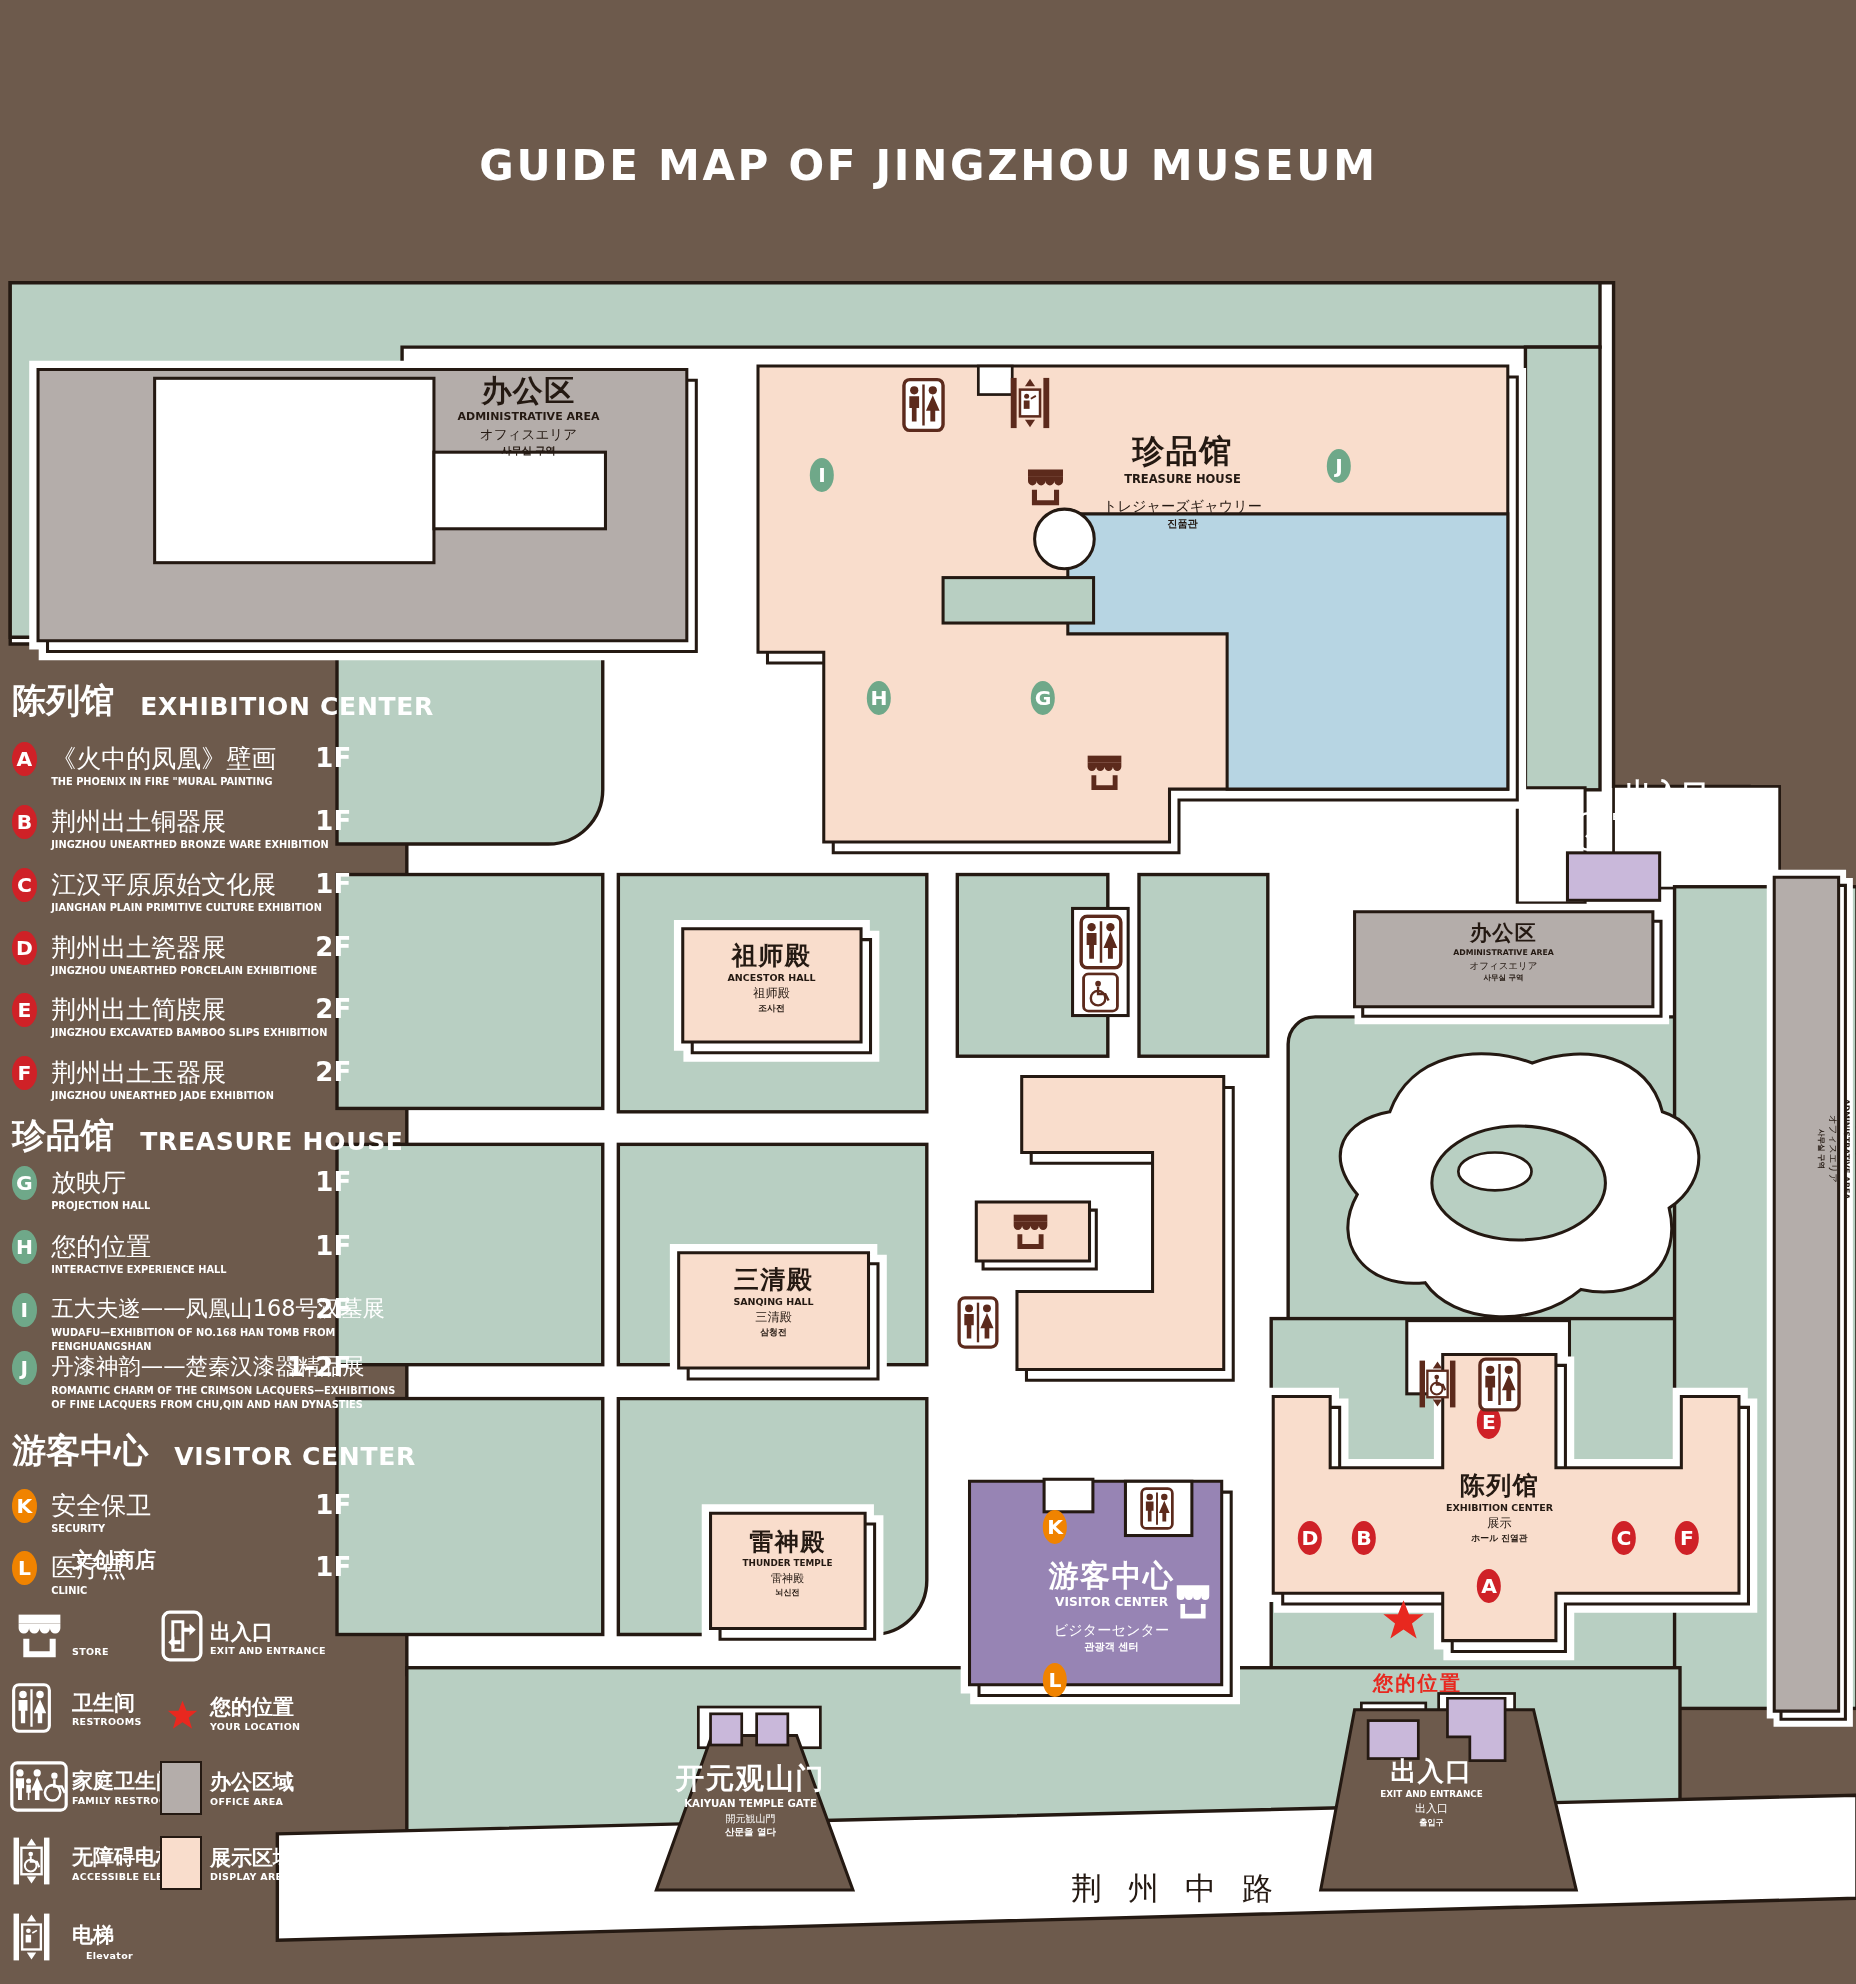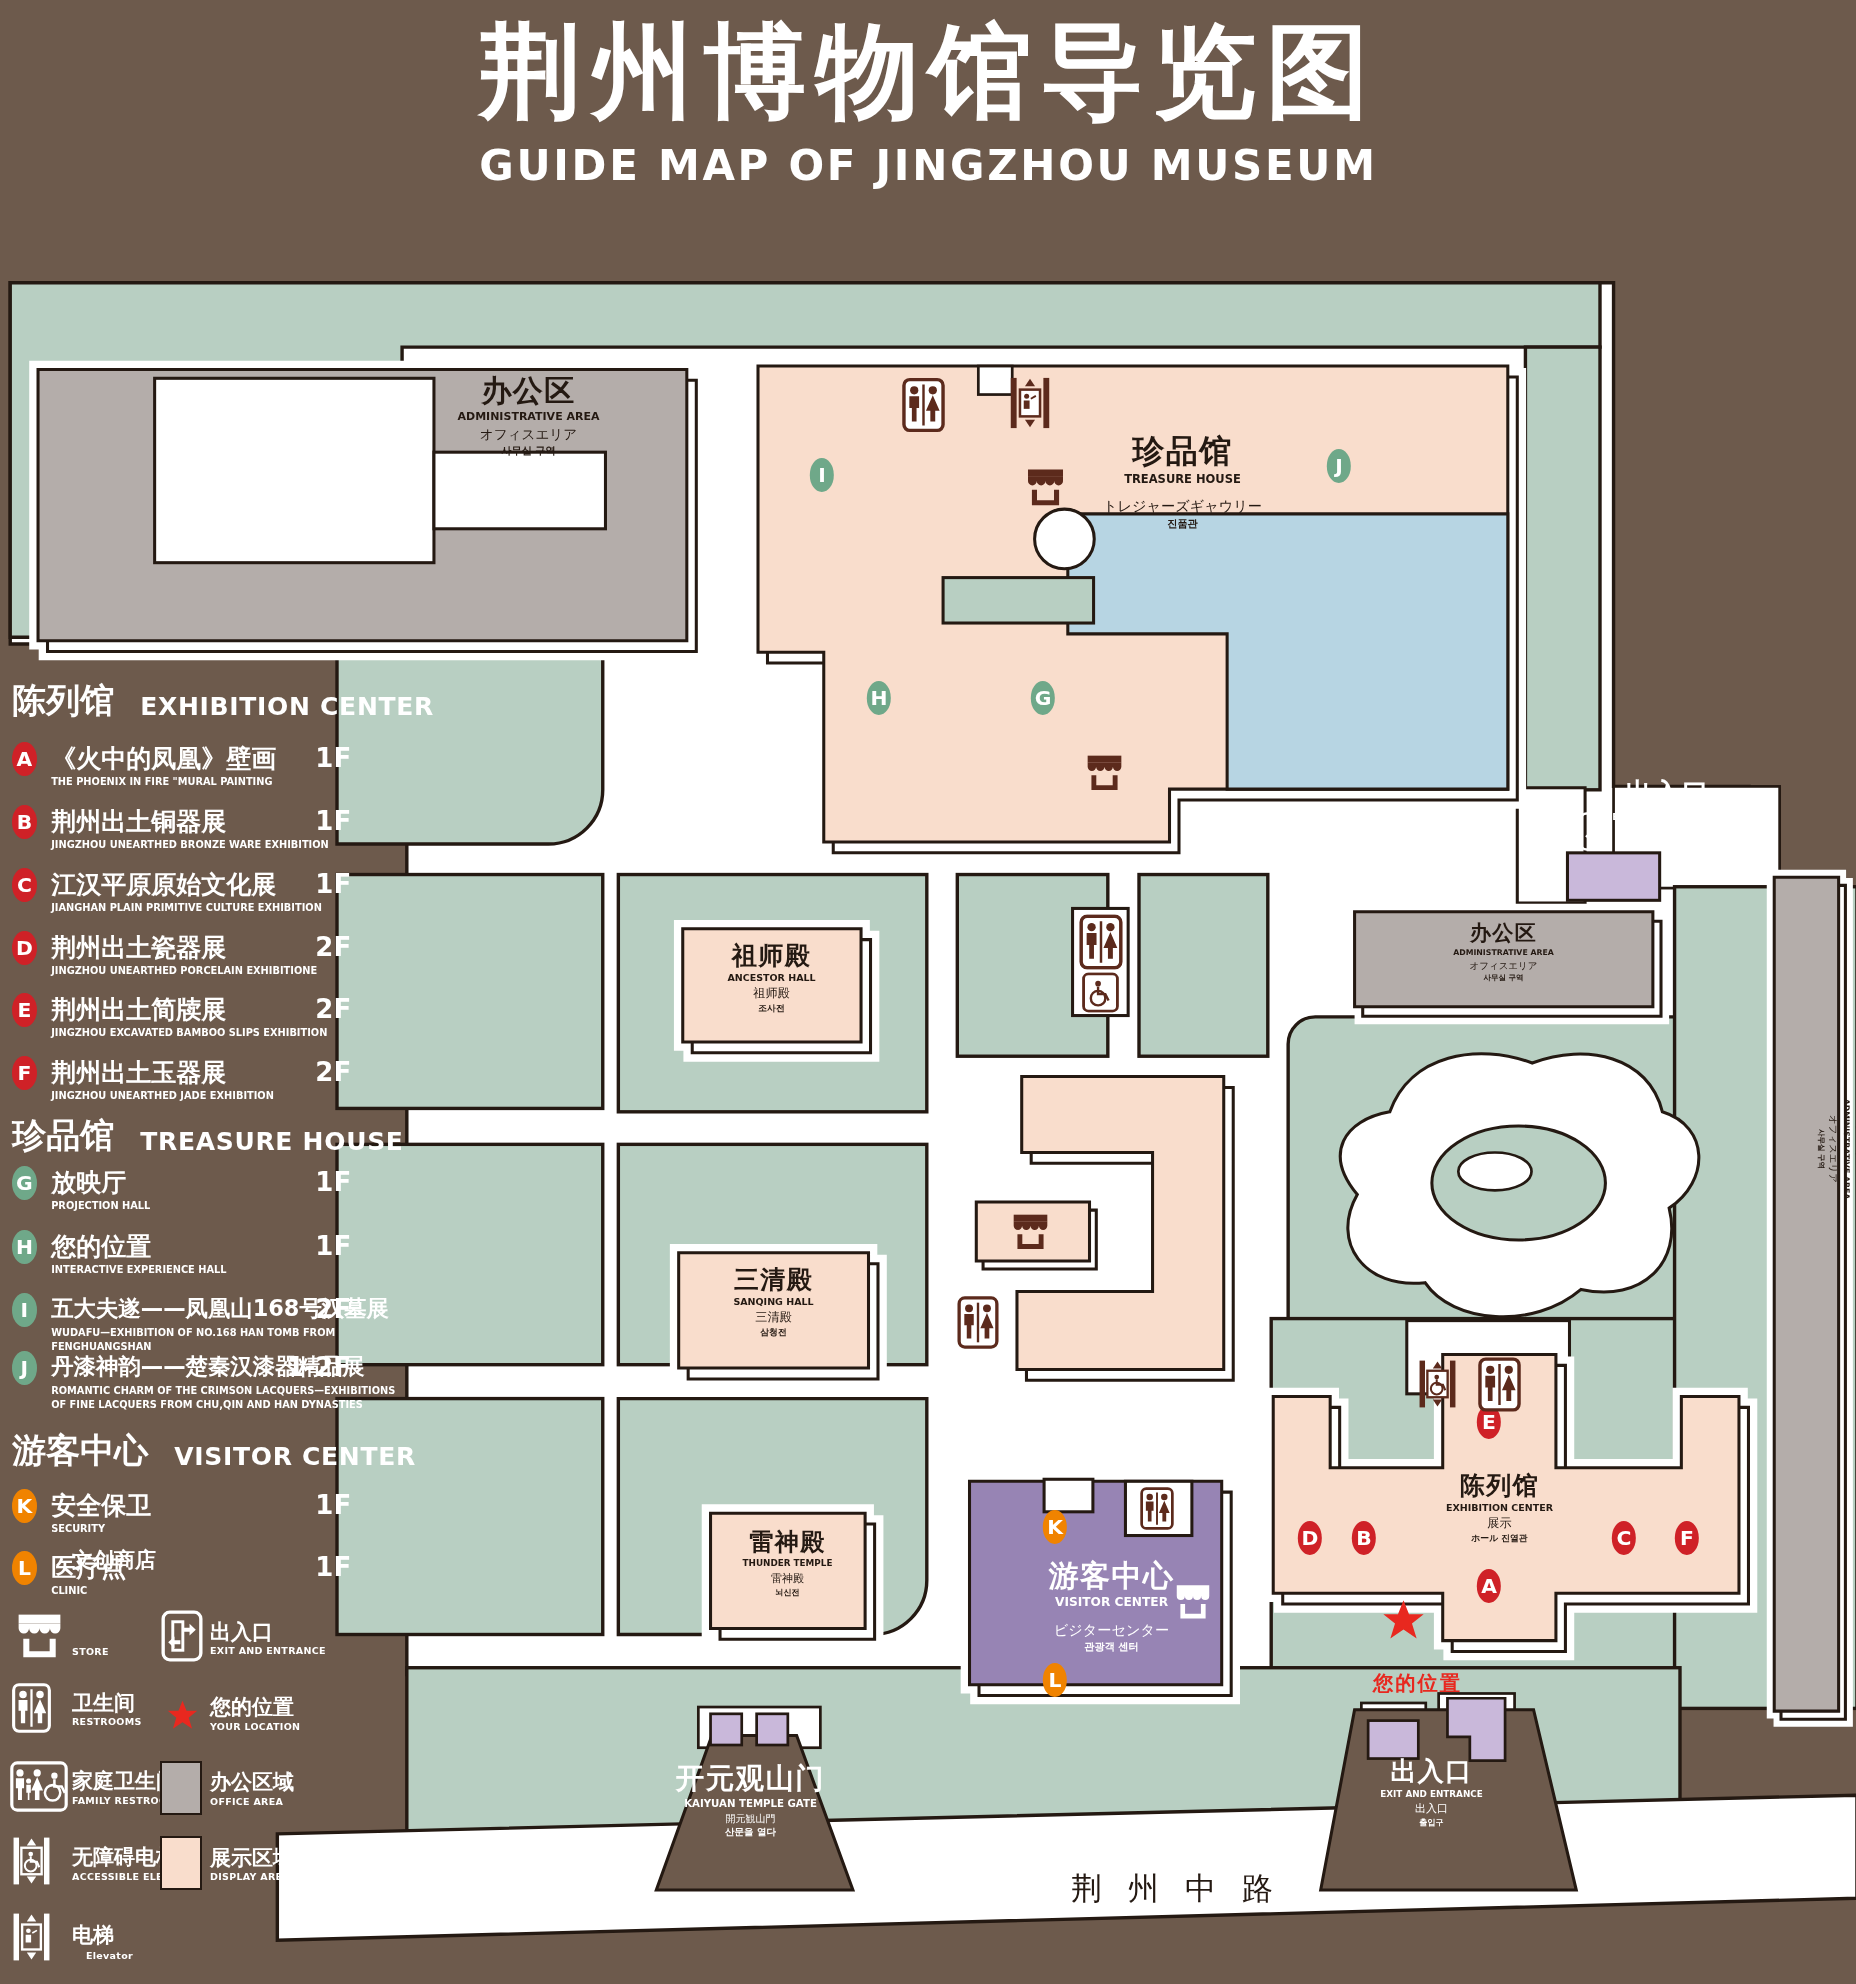"荆州博物馆导览图" div.title-cn { html: <div>荆州博物馆导览图</div> -> none }
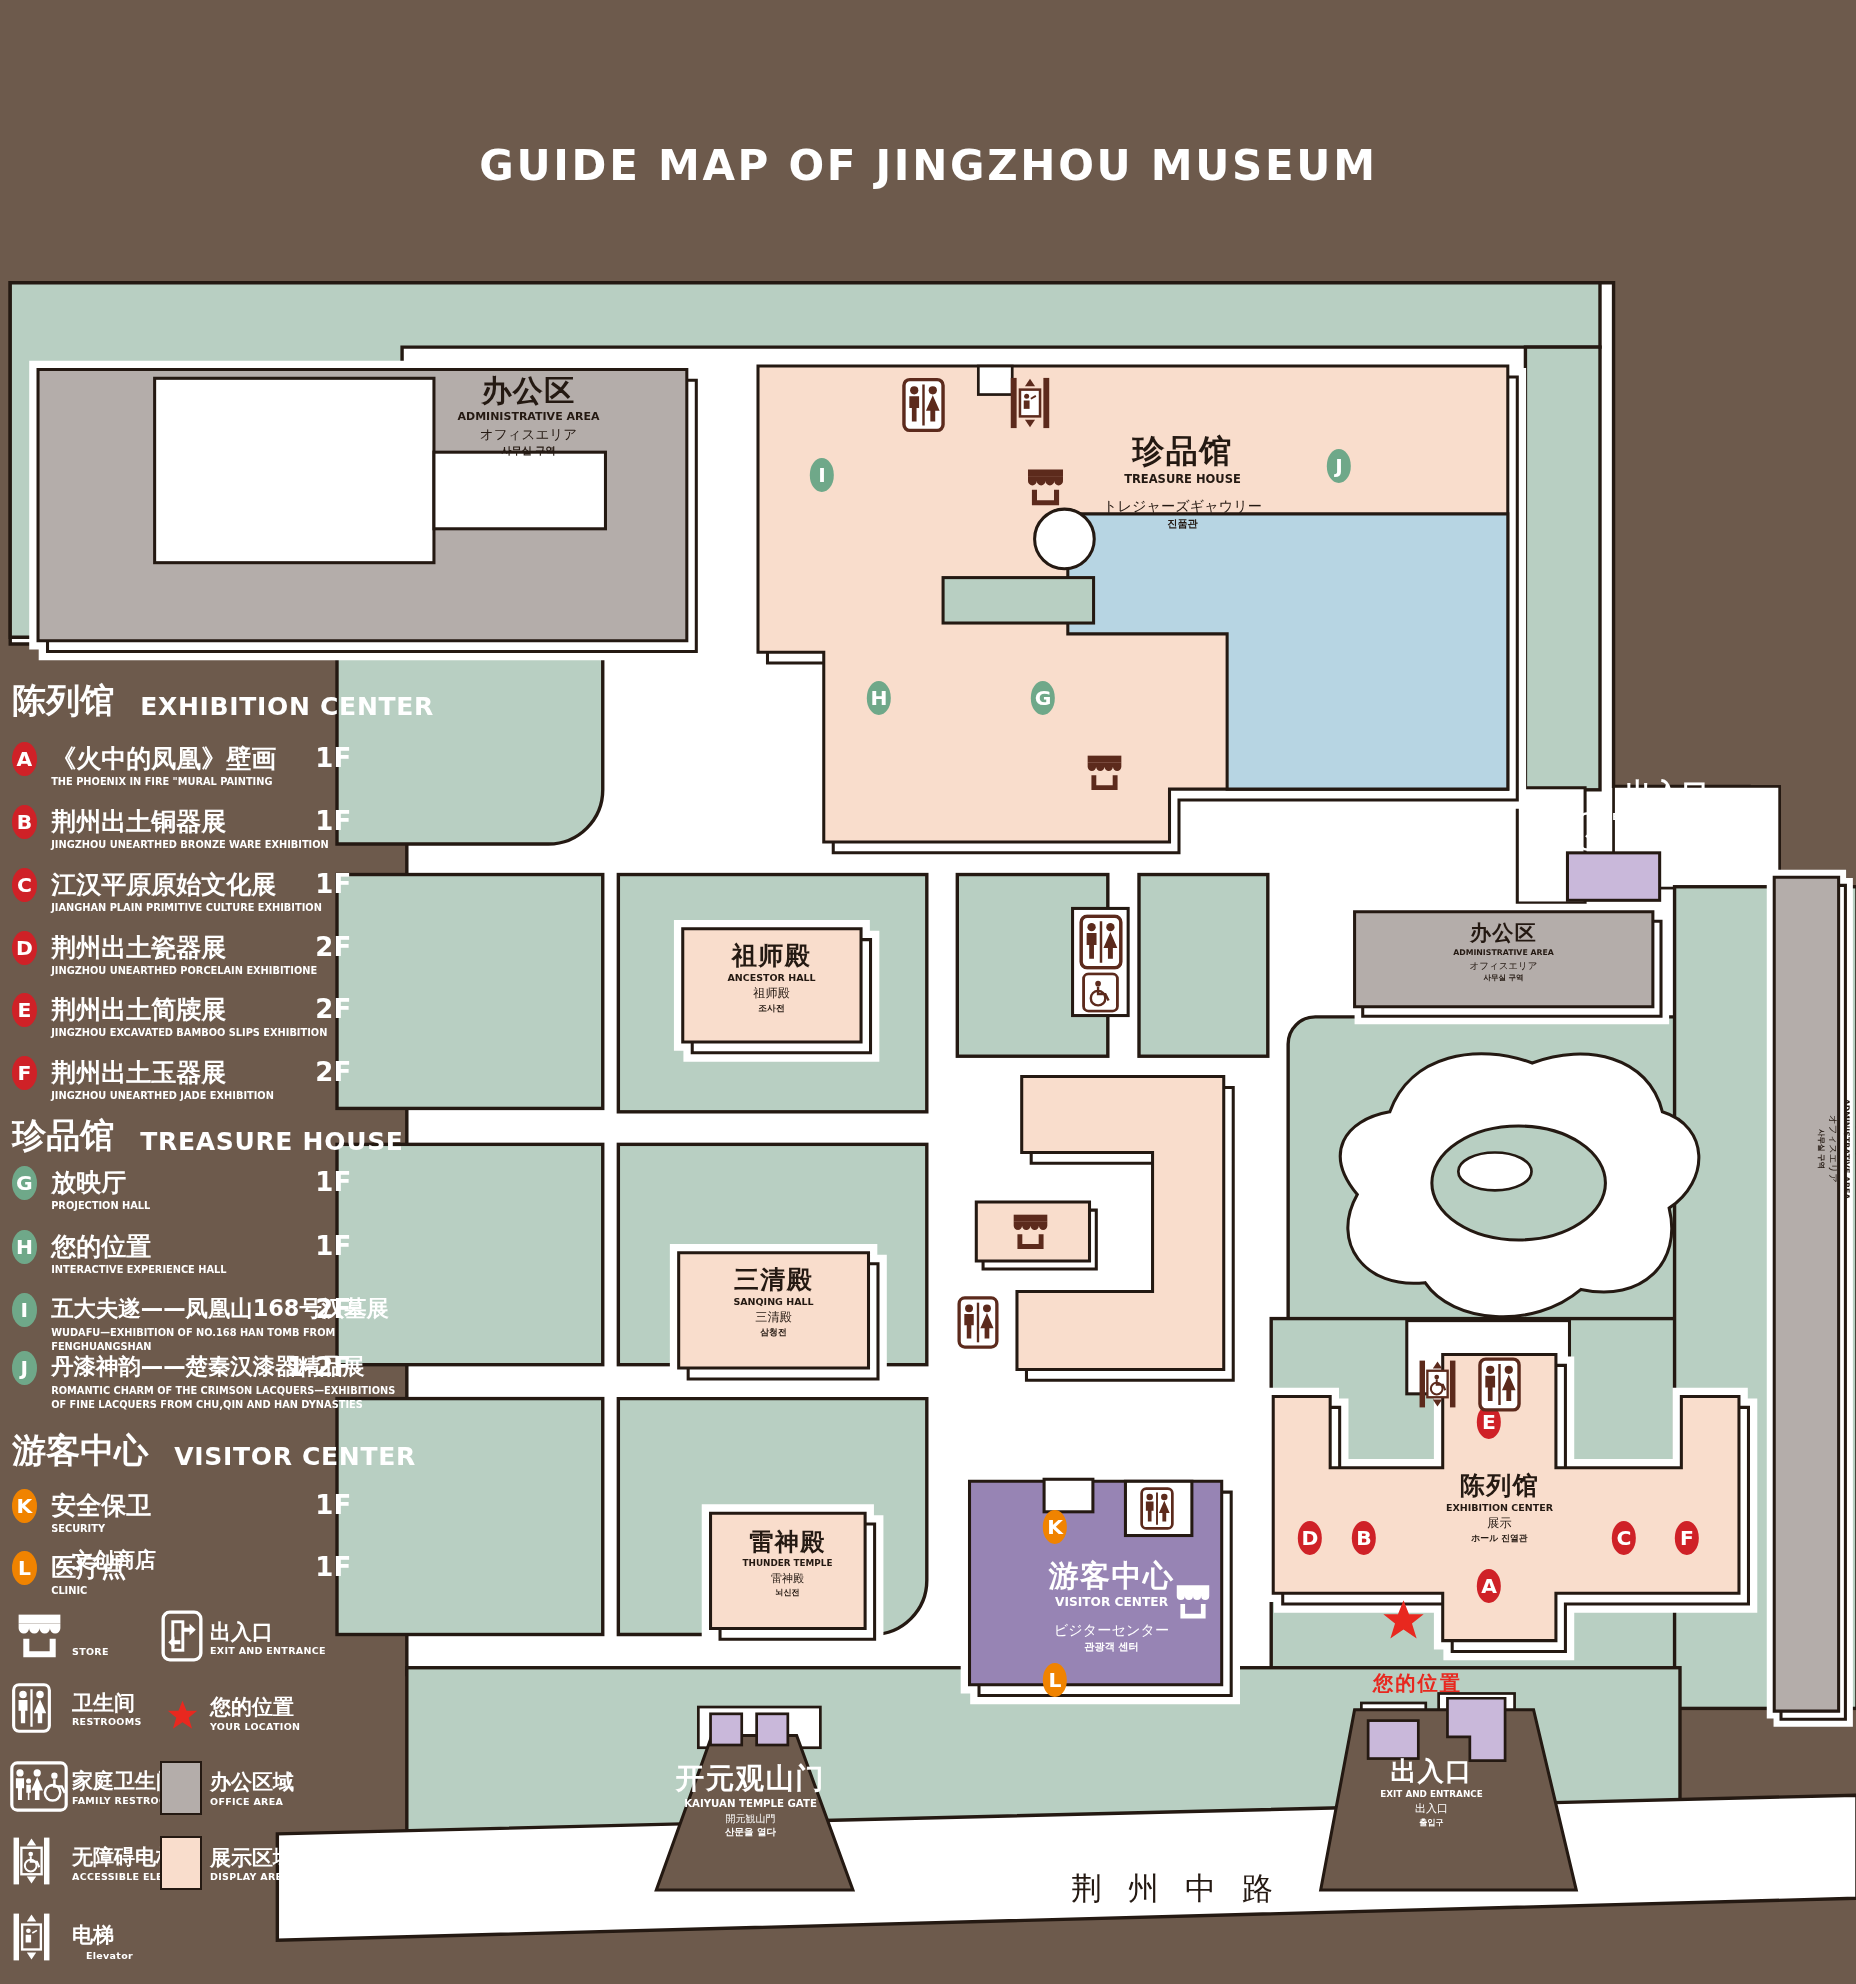"《火中的凤凰》壁画" .lcn { font-weight: bold -> normal }
